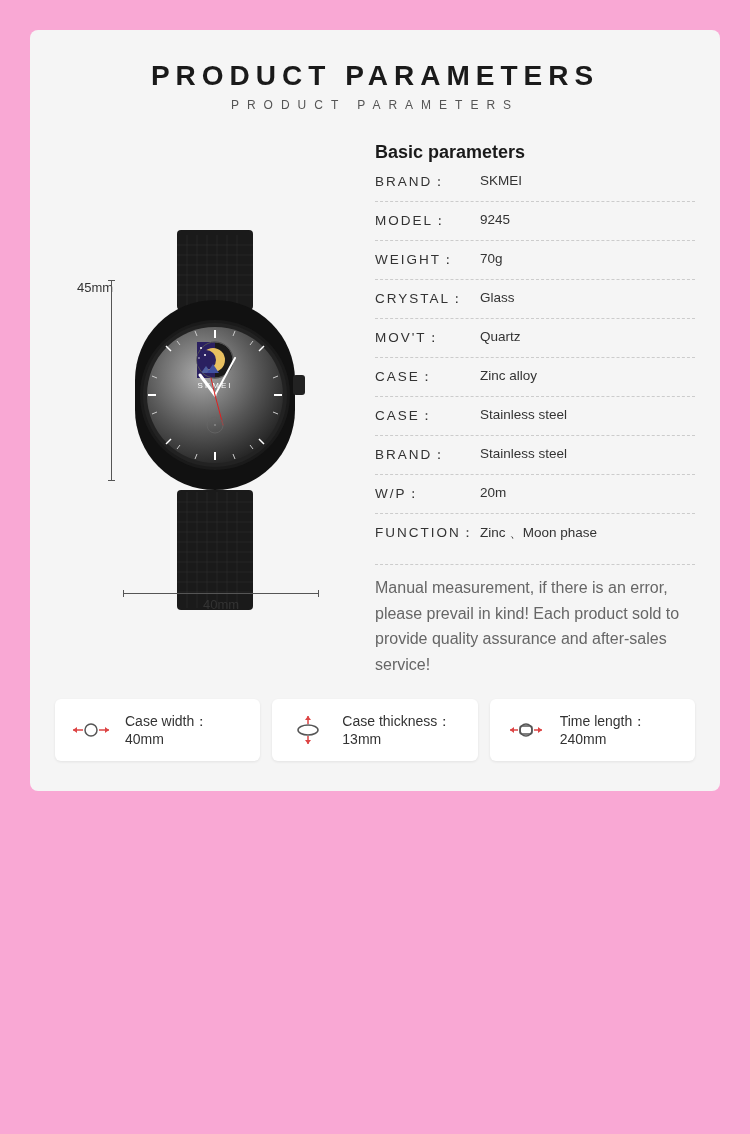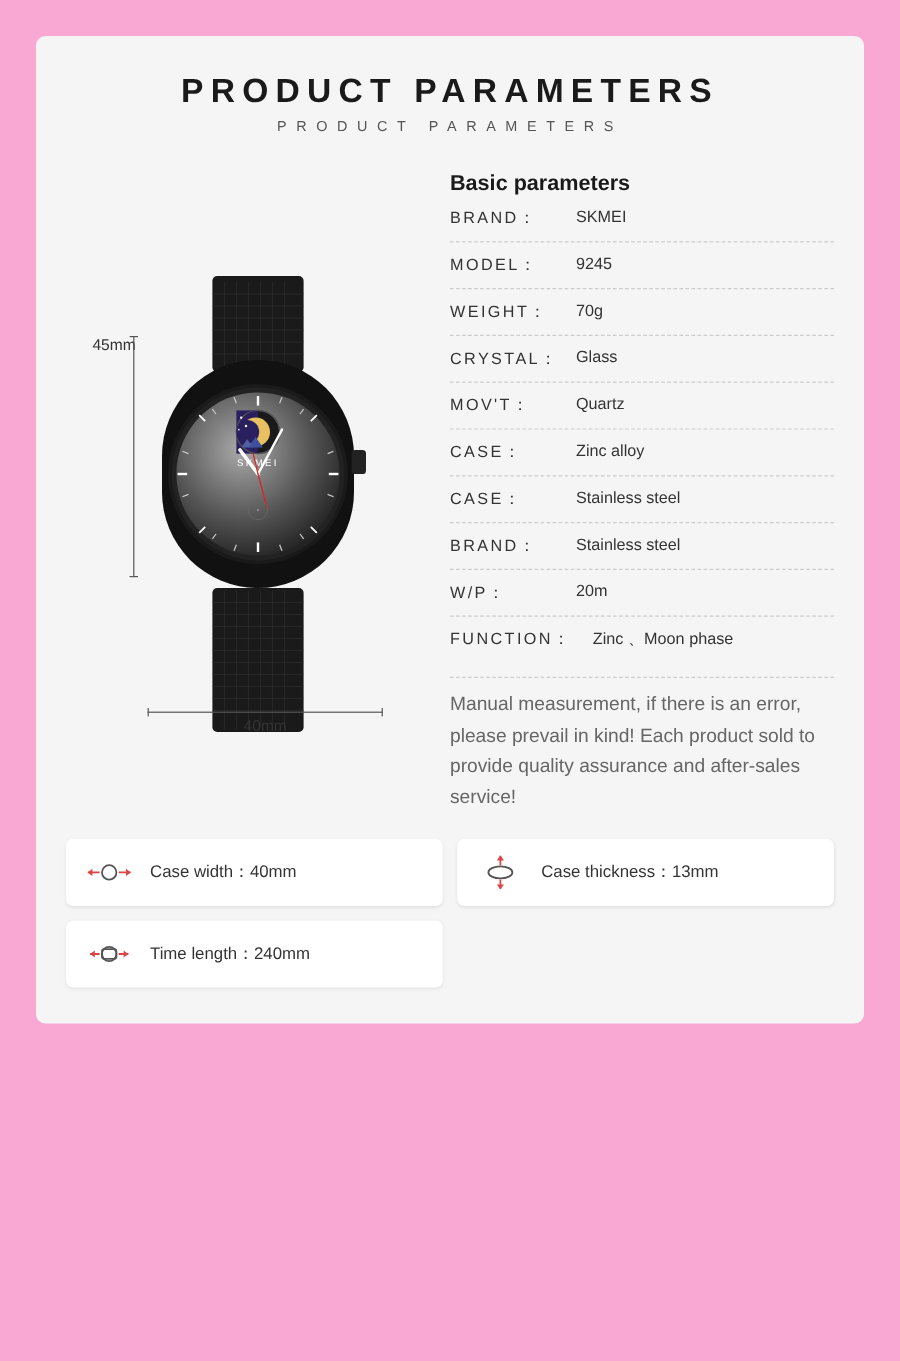"FUNCTION：" .param-row:last-child { gap: 14px -> none }
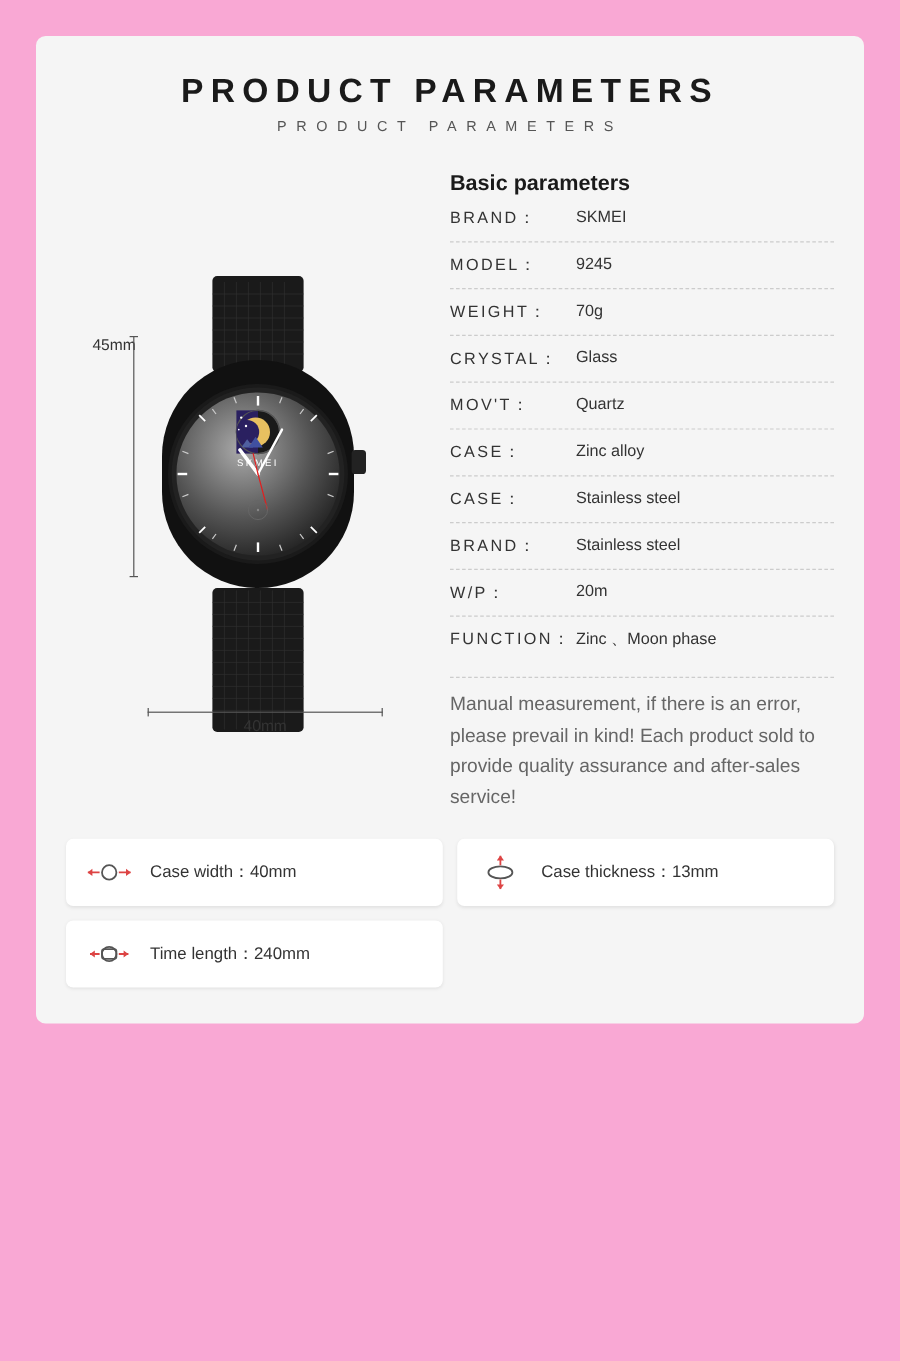"Case width：40mm" .spec-boxes { grid-template-columns: 1fr 1fr -> 1fr 1fr 1fr }
